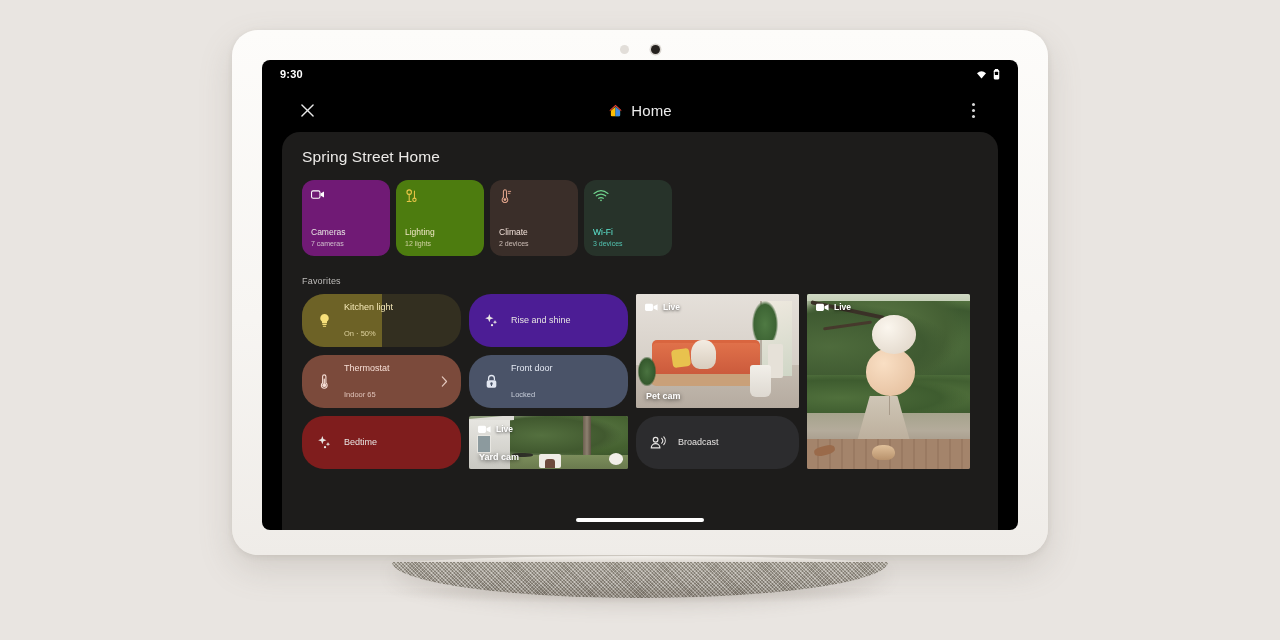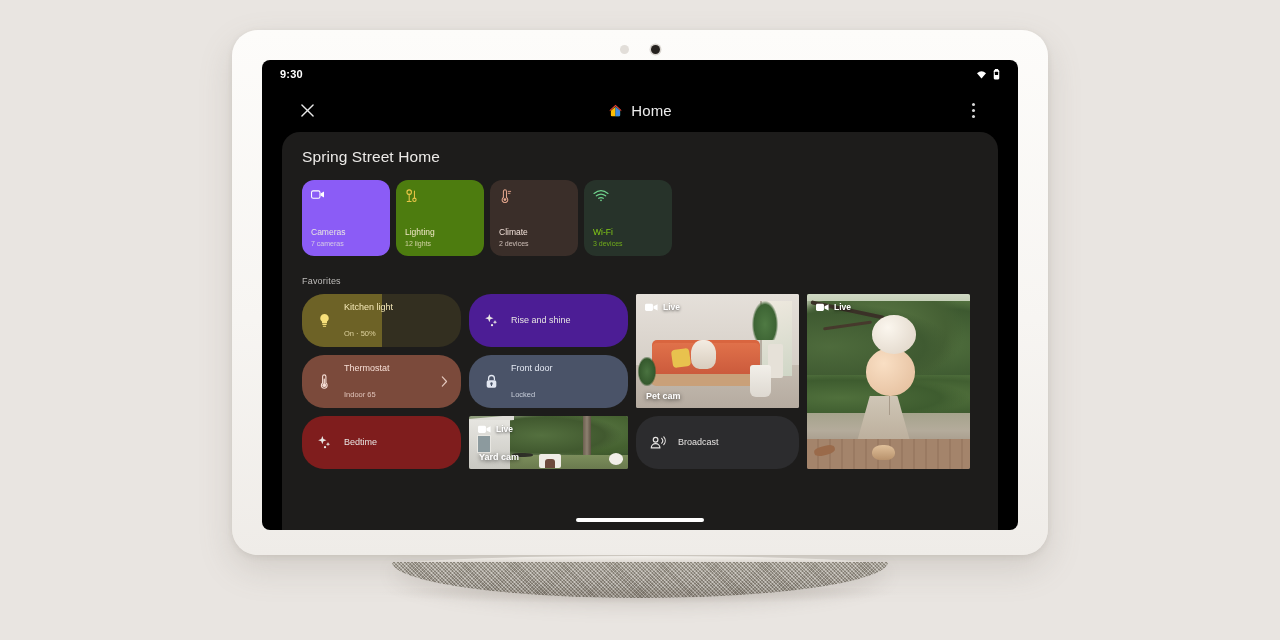"Cameras" div.category-tile { background: #8b5cf6 -> #701a75 }
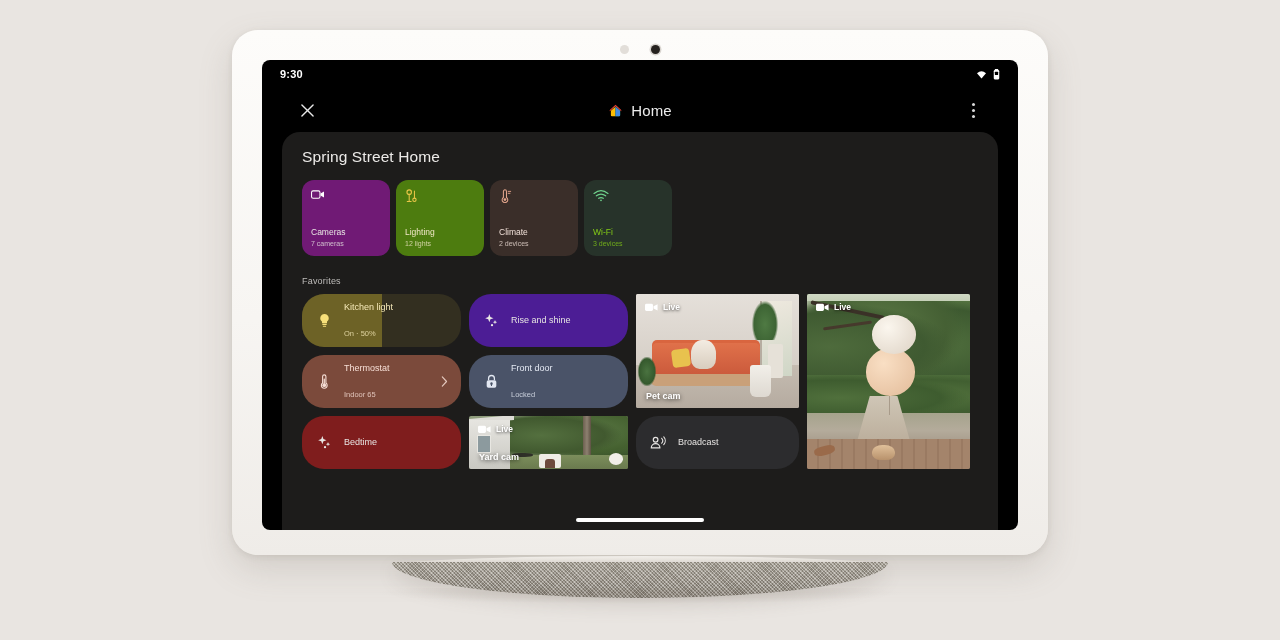"Wi-Fi" div.category-tile { color: #84cc16 -> #5eead4 }
